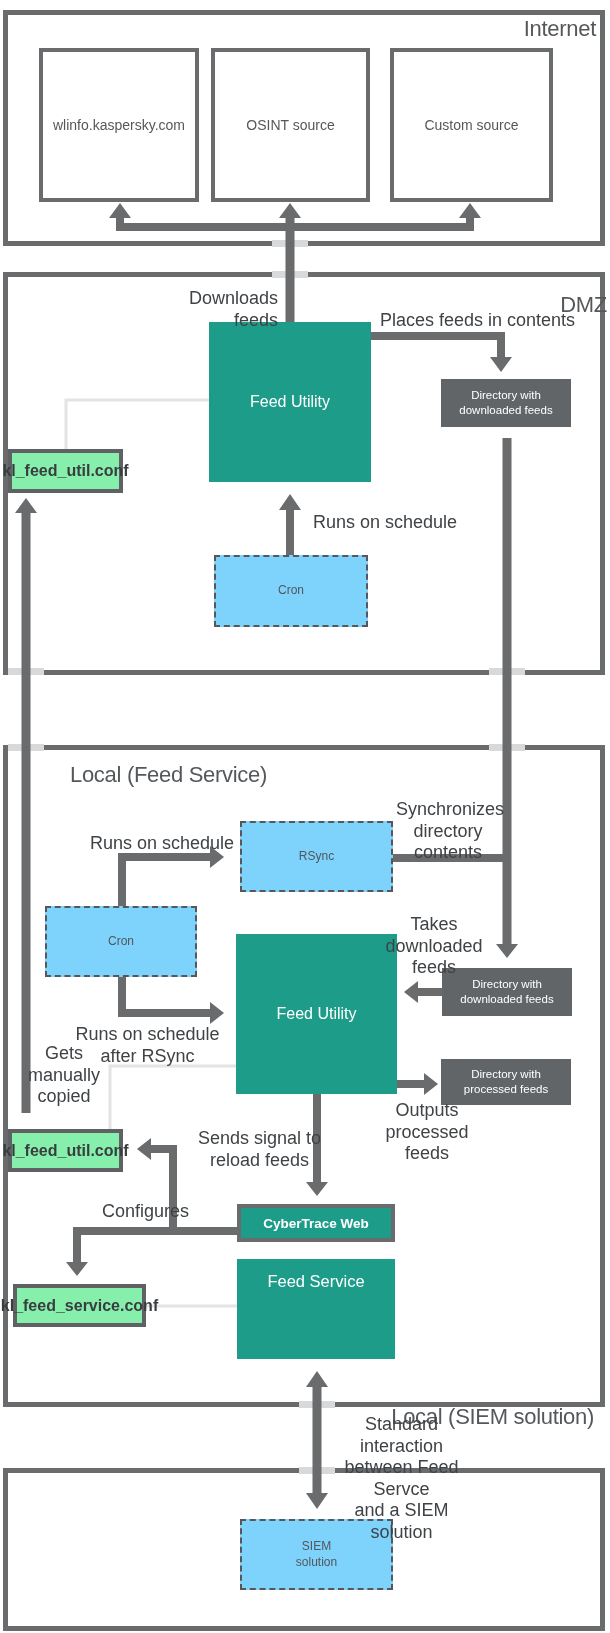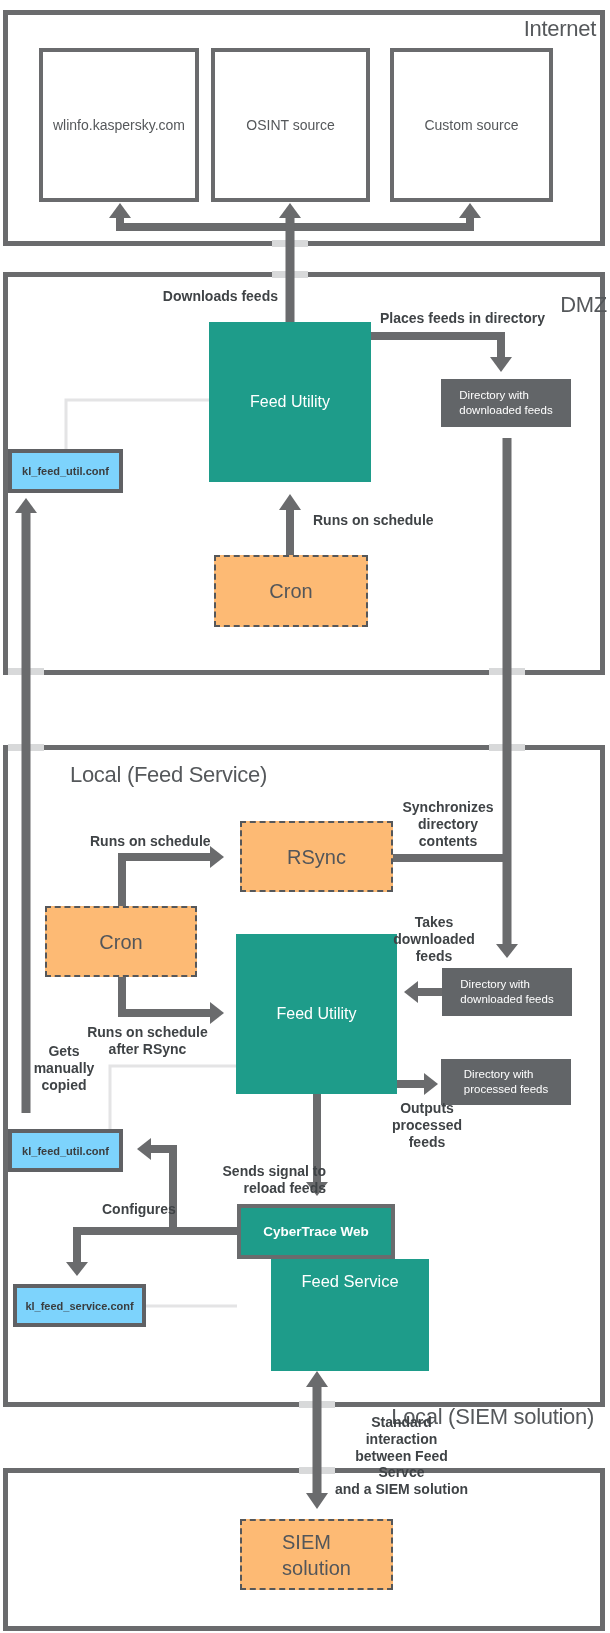"wlinfo.kaspersky.com" .node { text-align: left -> center }
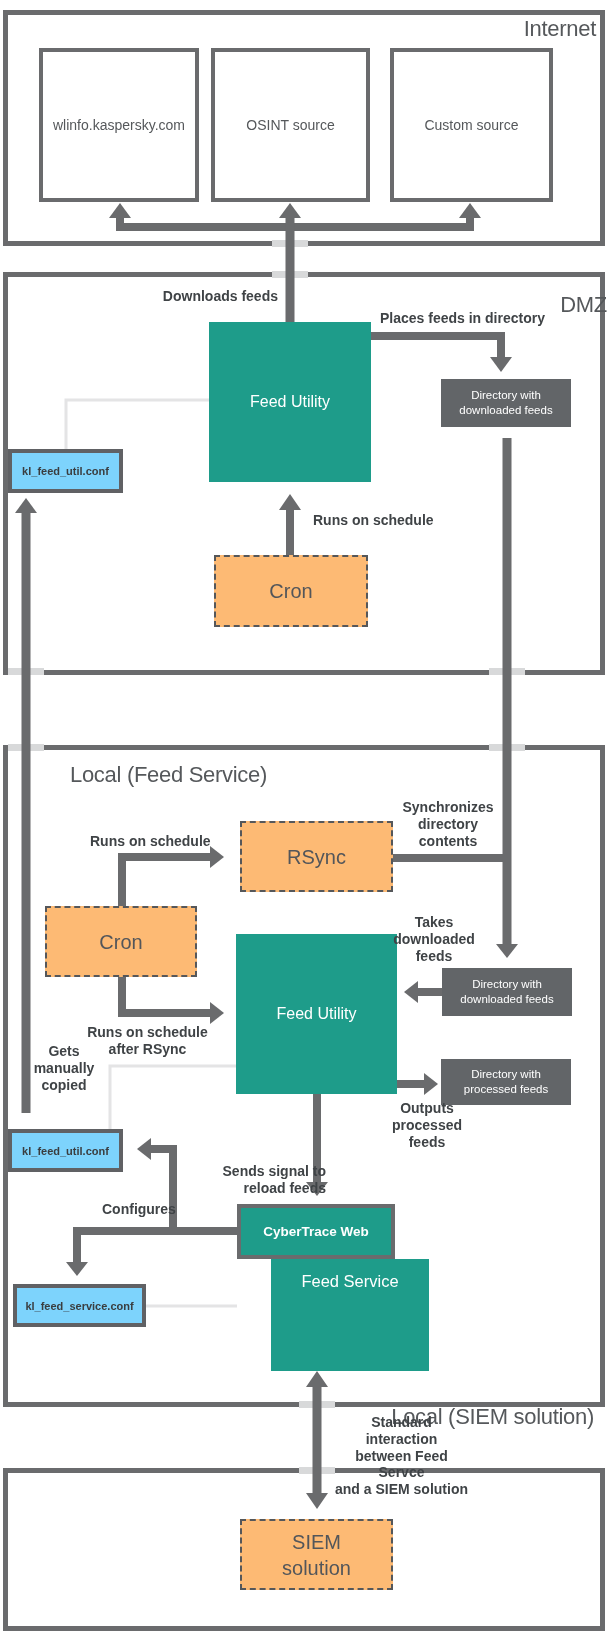"Downloads feeds" .lbl { font-size: 14px -> 18px; font-weight: bold -> normal }
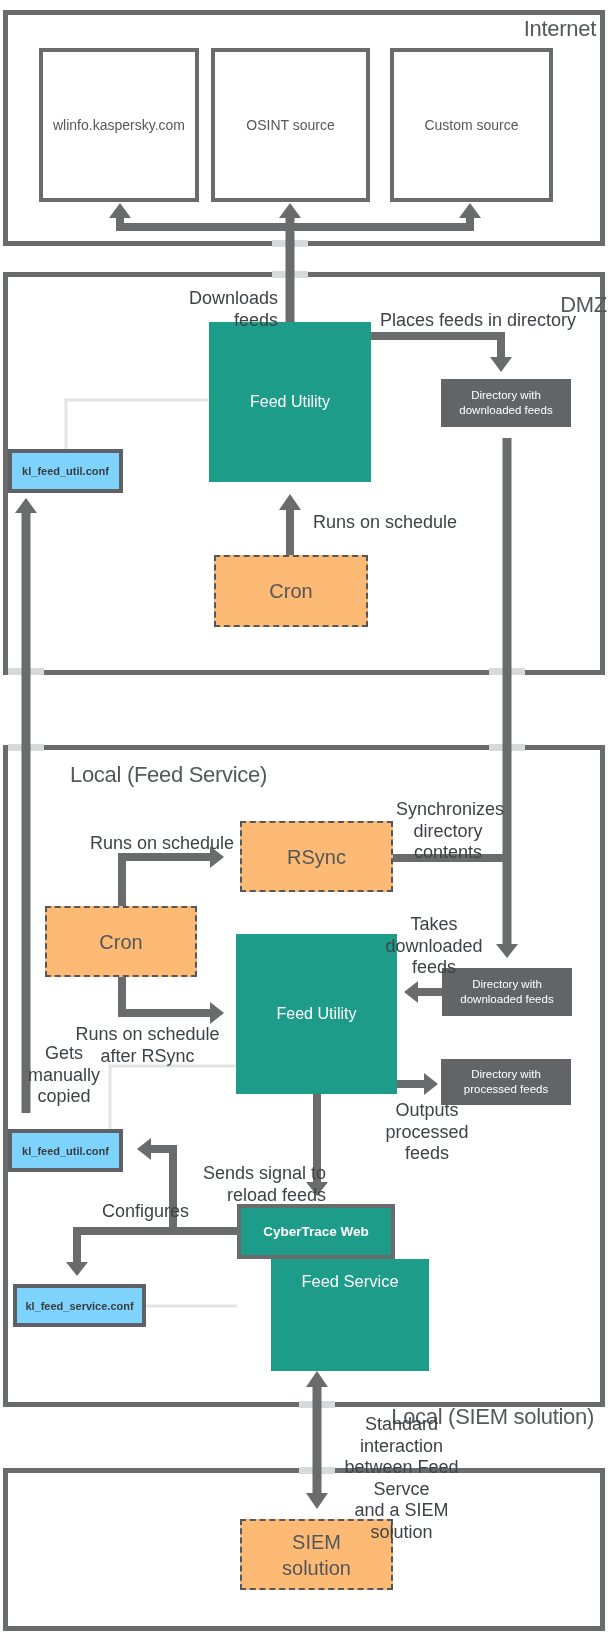"Places feeds in directory" div.lbl { text: directory -> contents }
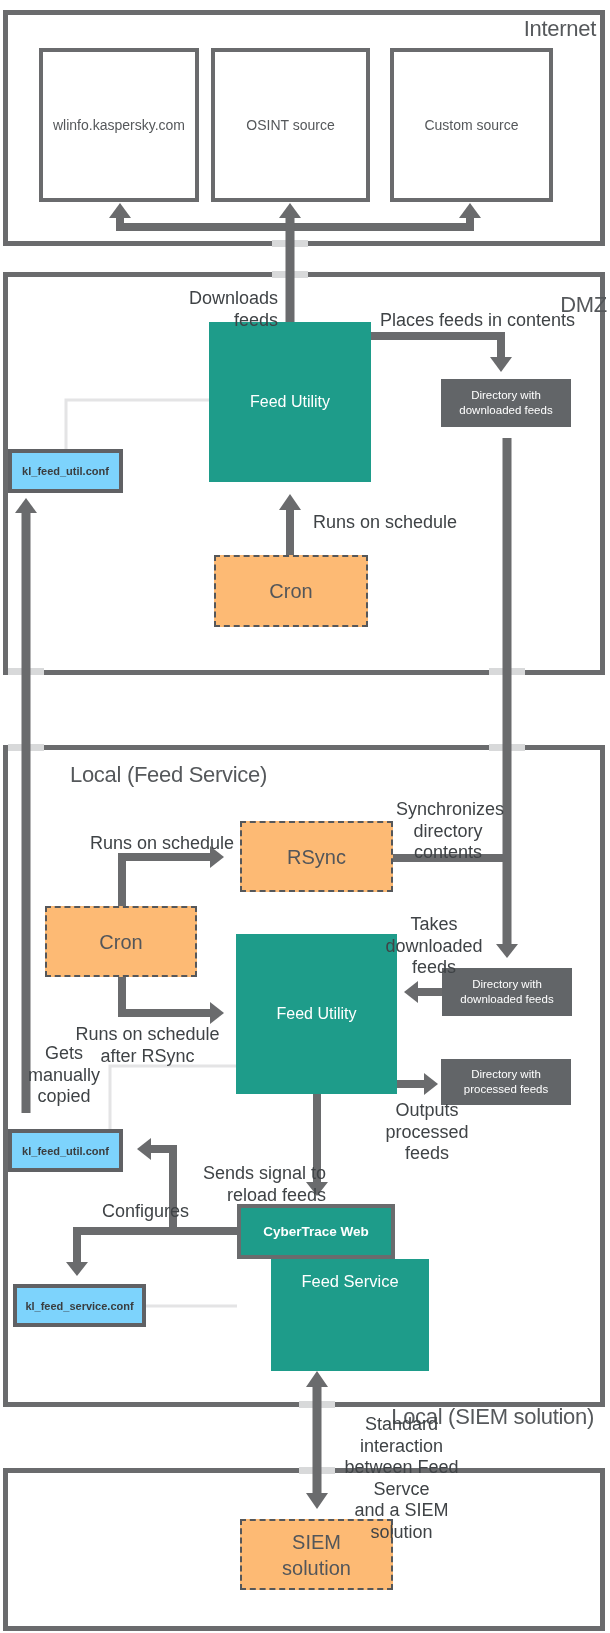"kl_feed_util.conf" .conf { background: #7dd3fc -> #86efac; font-size: 11px -> 16px }
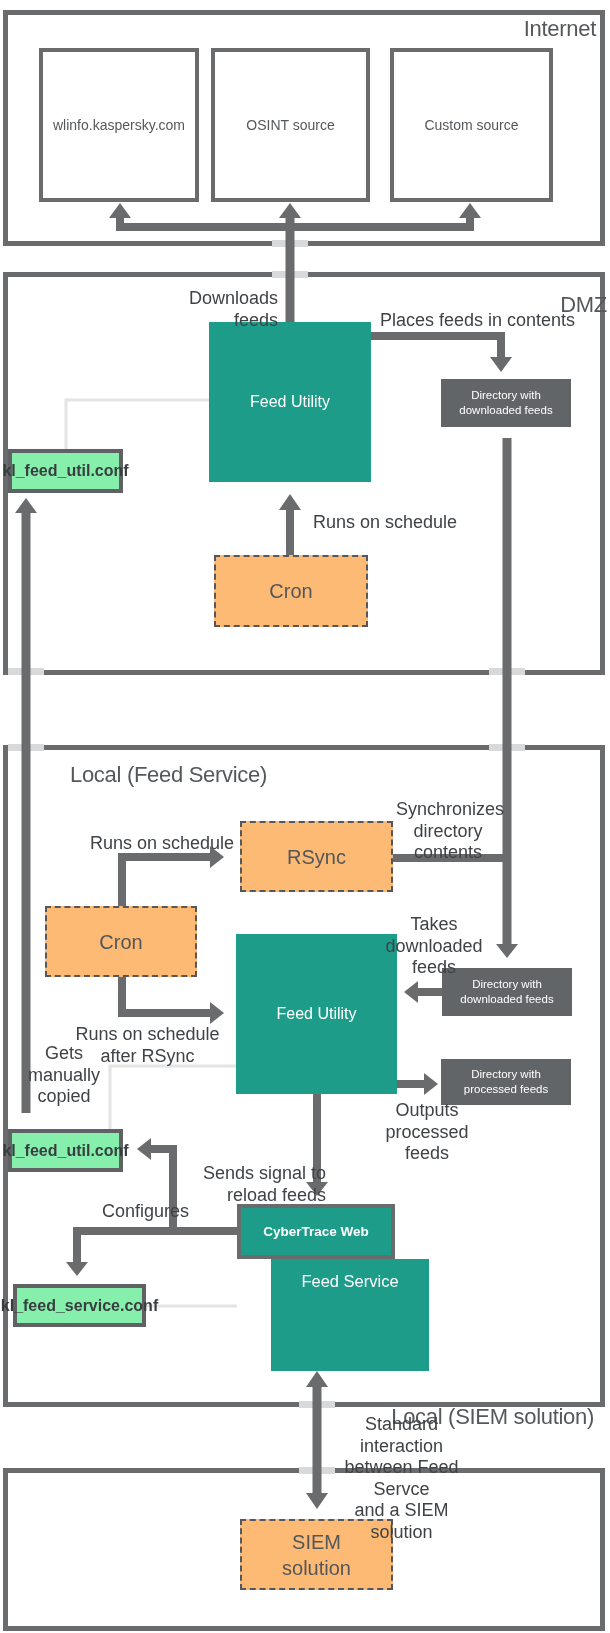"Cron" .dashed { background: #fdba74 -> #7dd3fc; font-size: 20px -> 12px }
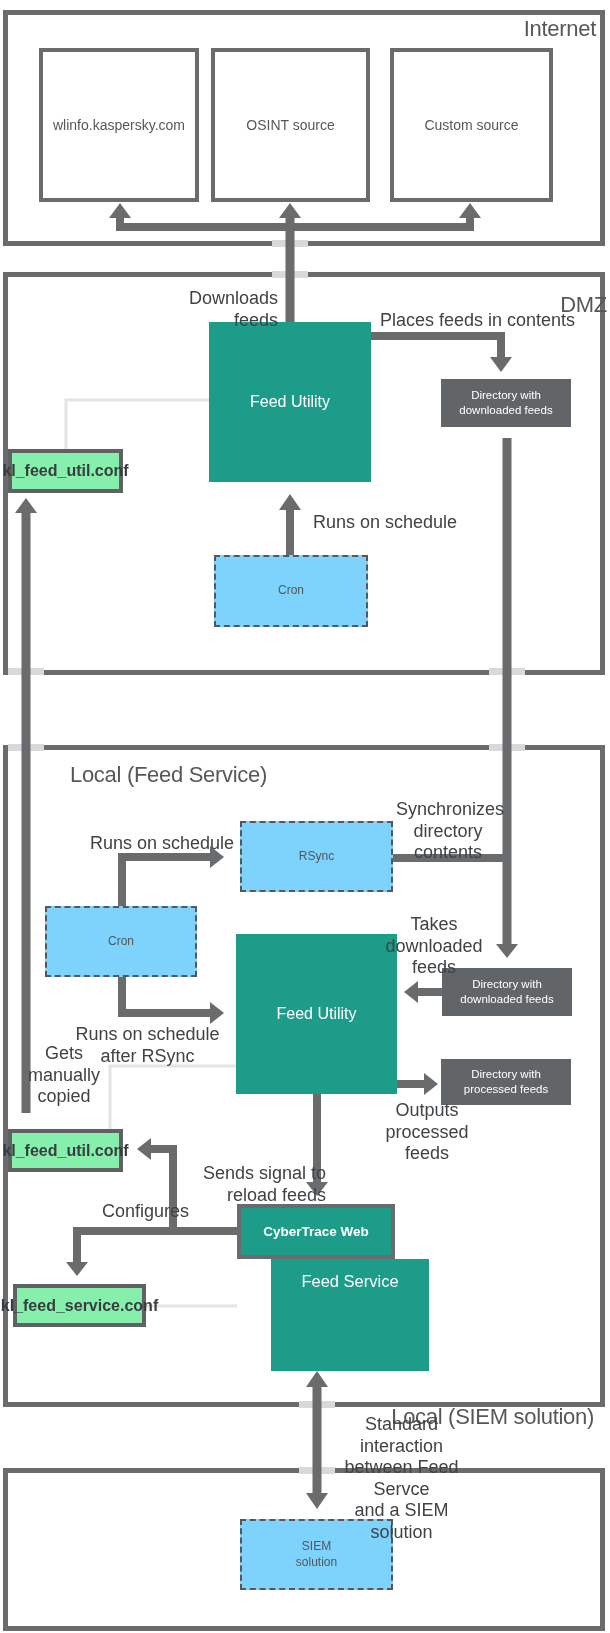"Sends signal to" div.lbl { text-align: right -> none; top: 1163px -> 1128px }
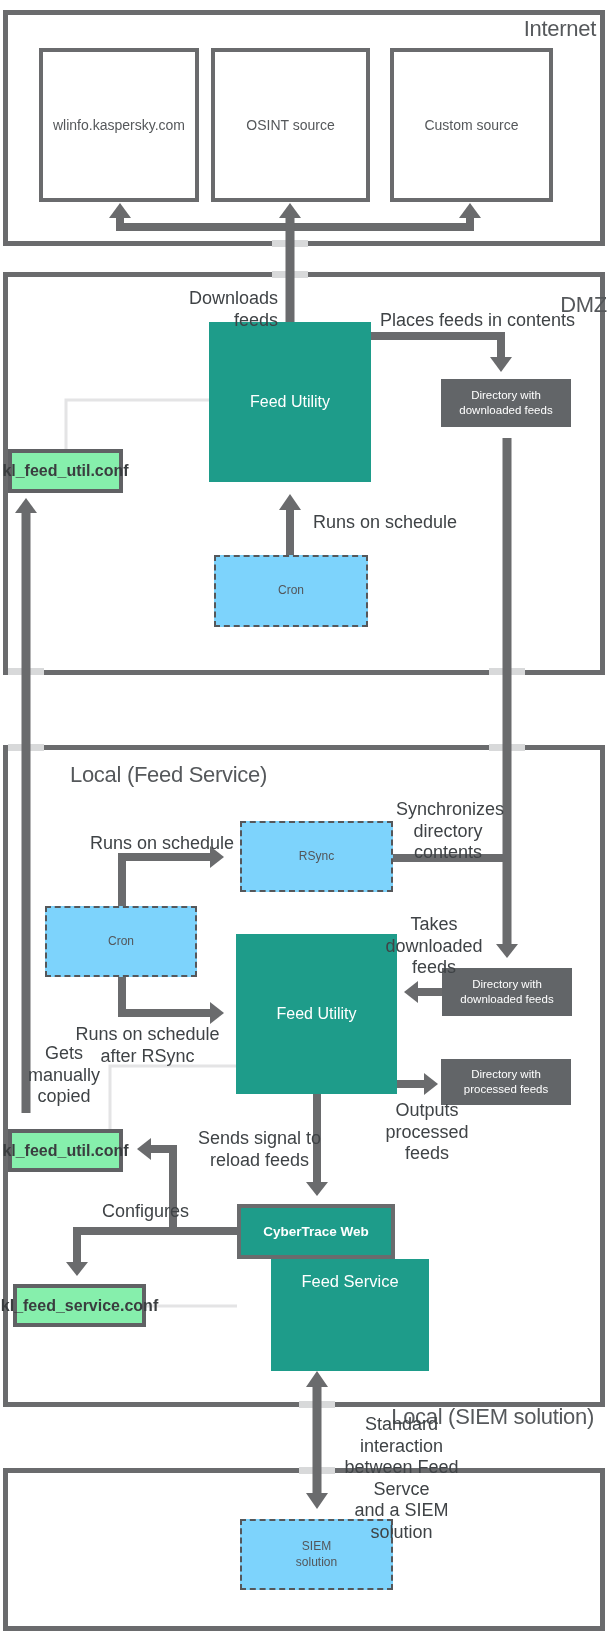"CyberTrace Web" div.node { height: 55px -> 38px }
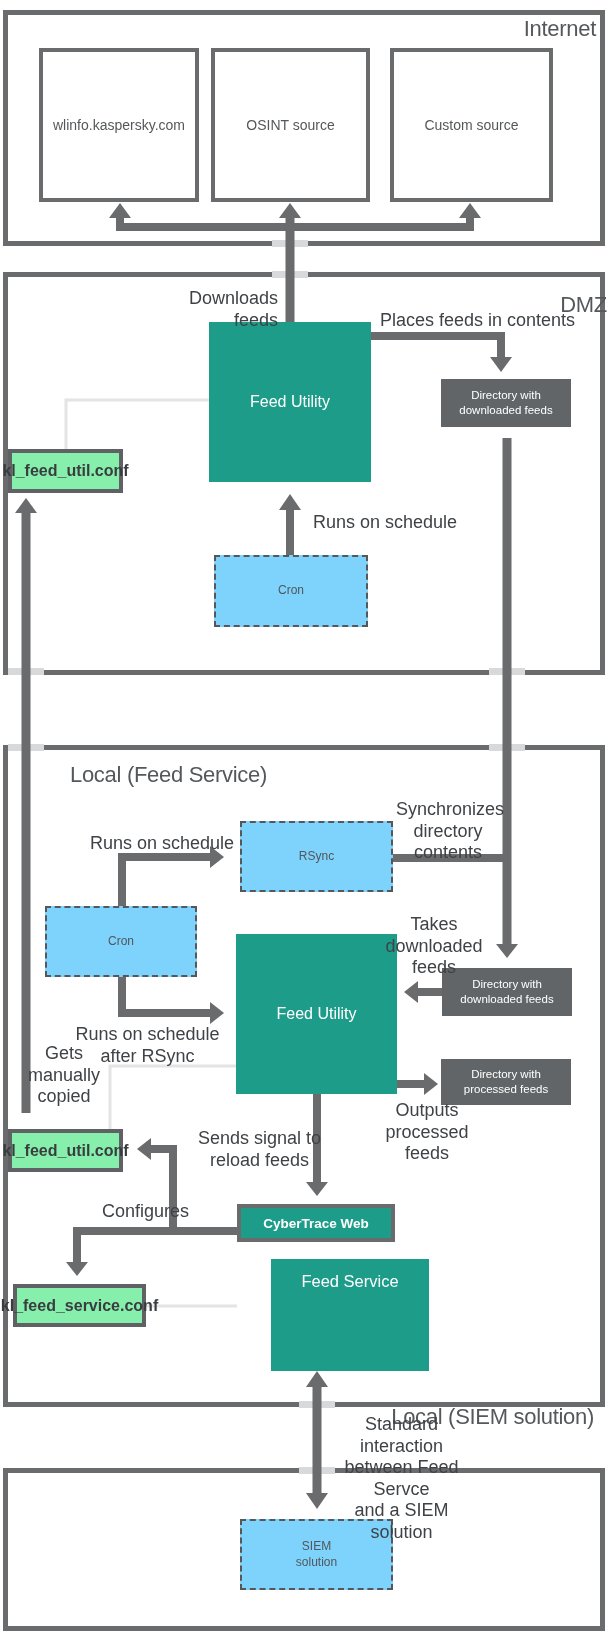"Feed Service" div.node { height: 112px -> 100px; margin-left: 34px -> none }
